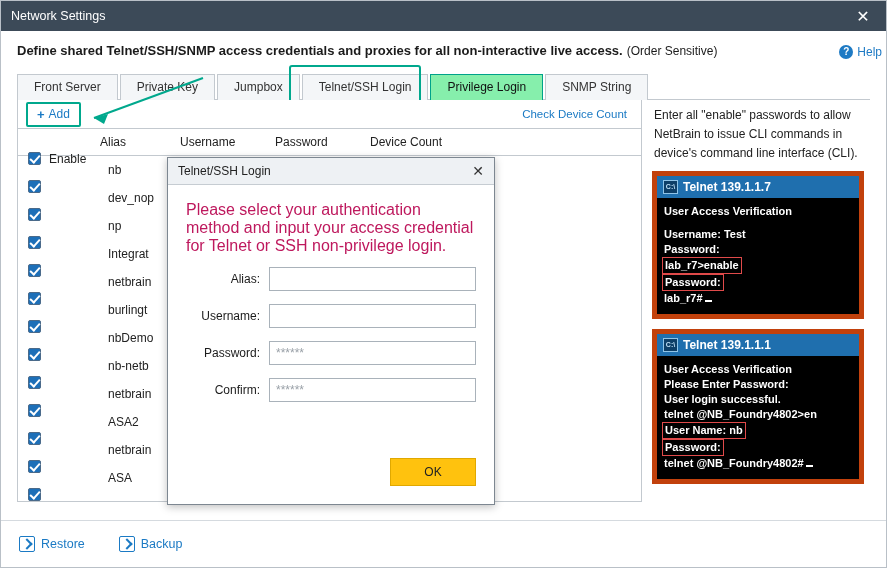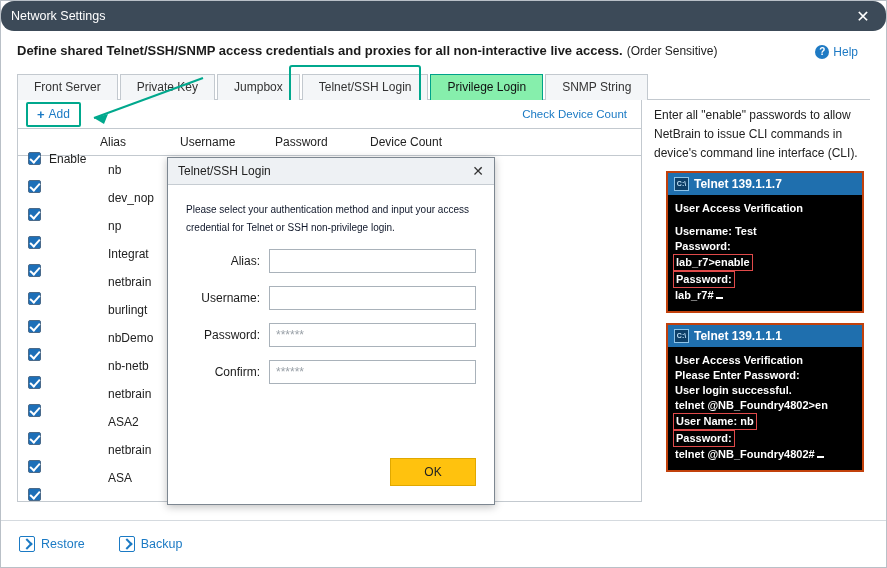"Network Settings" .titlebar { border-radius: 13px -> none }
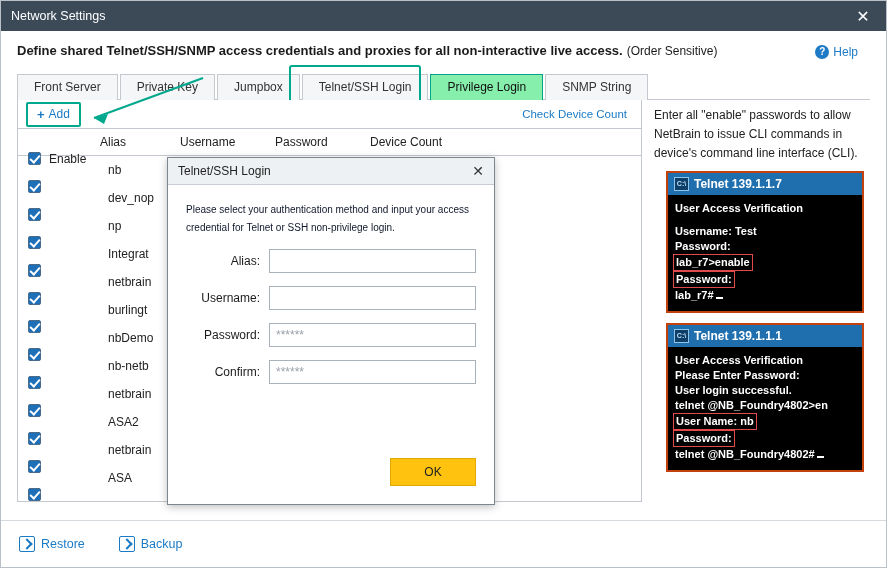"Define shared Telnet/SSH/SNMP access" .header-row { padding: 12px 28px 6px 16px -> 12px 4px 6px 16px }
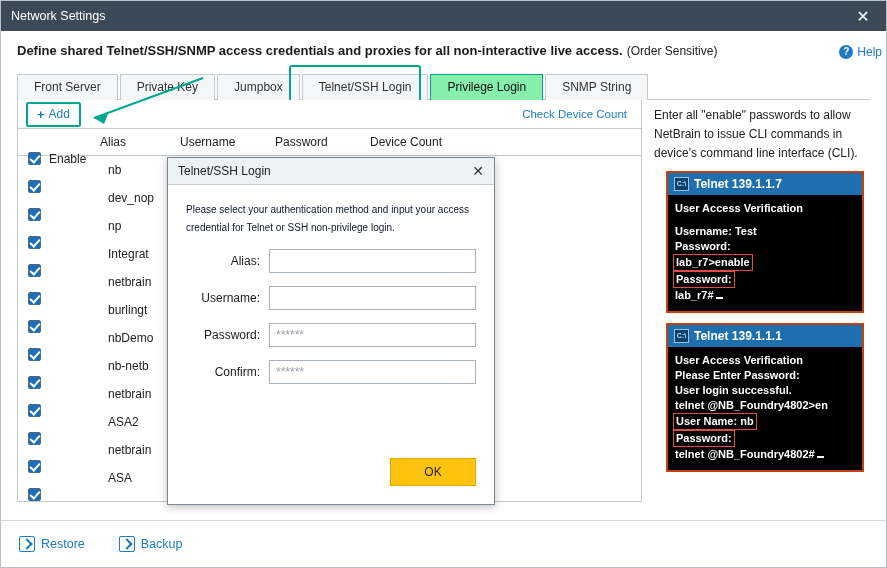"Telnet 139.1.1.7" .term { border: 2px solid #c2410c -> 5px solid #c2410c; margin-left: 14px -> none }
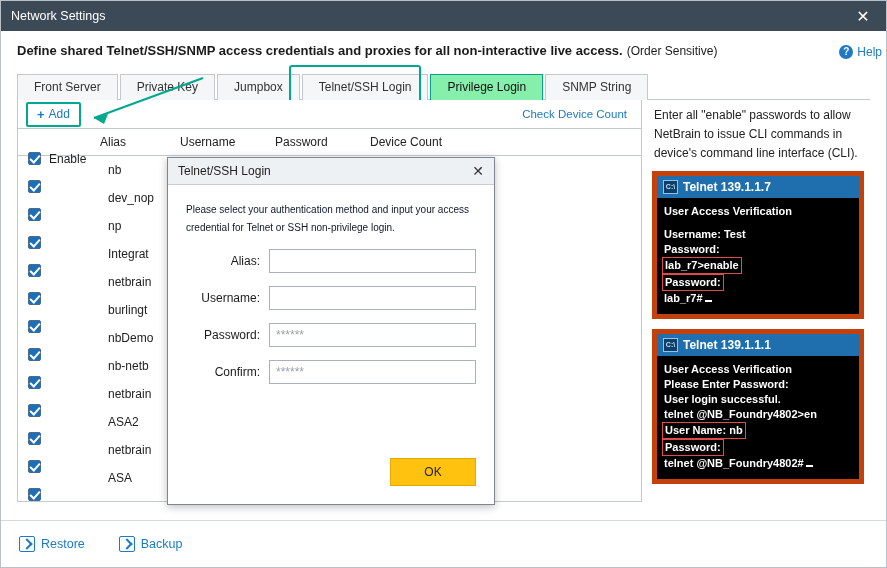"Please select your authentication method" .modal-desc { color: #0f172a -> #be185d; font-size: 10px -> 16px }
